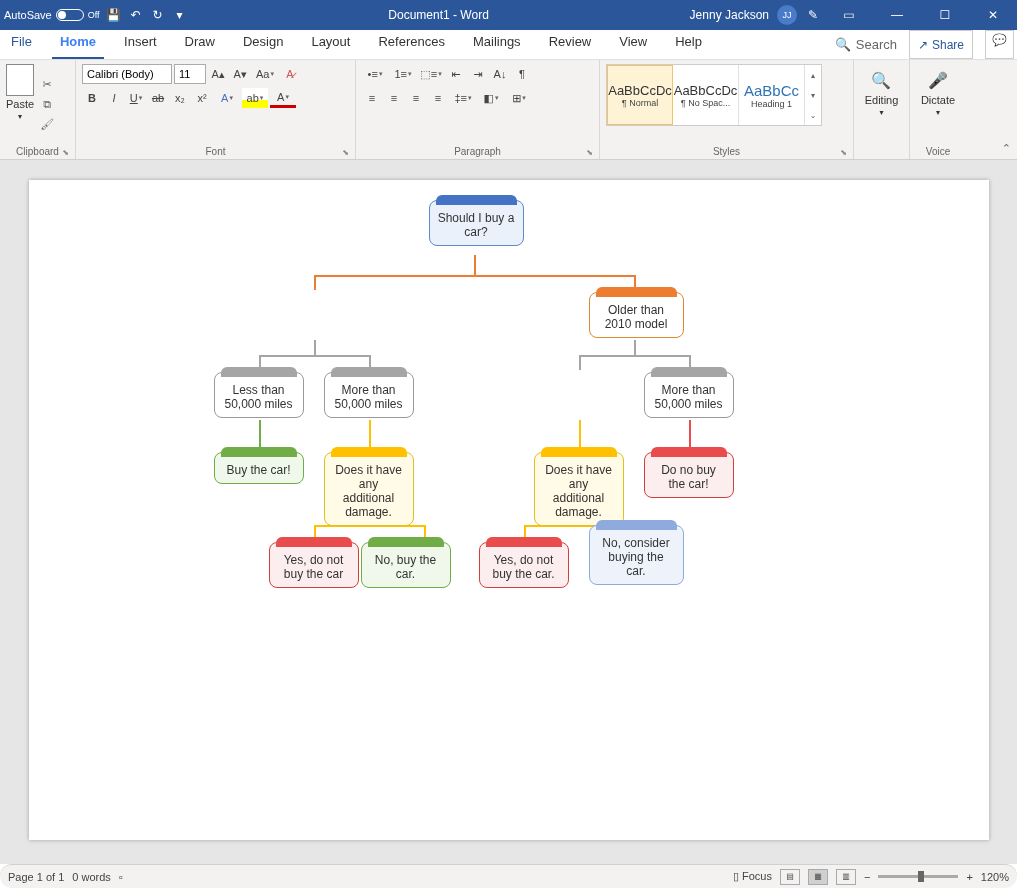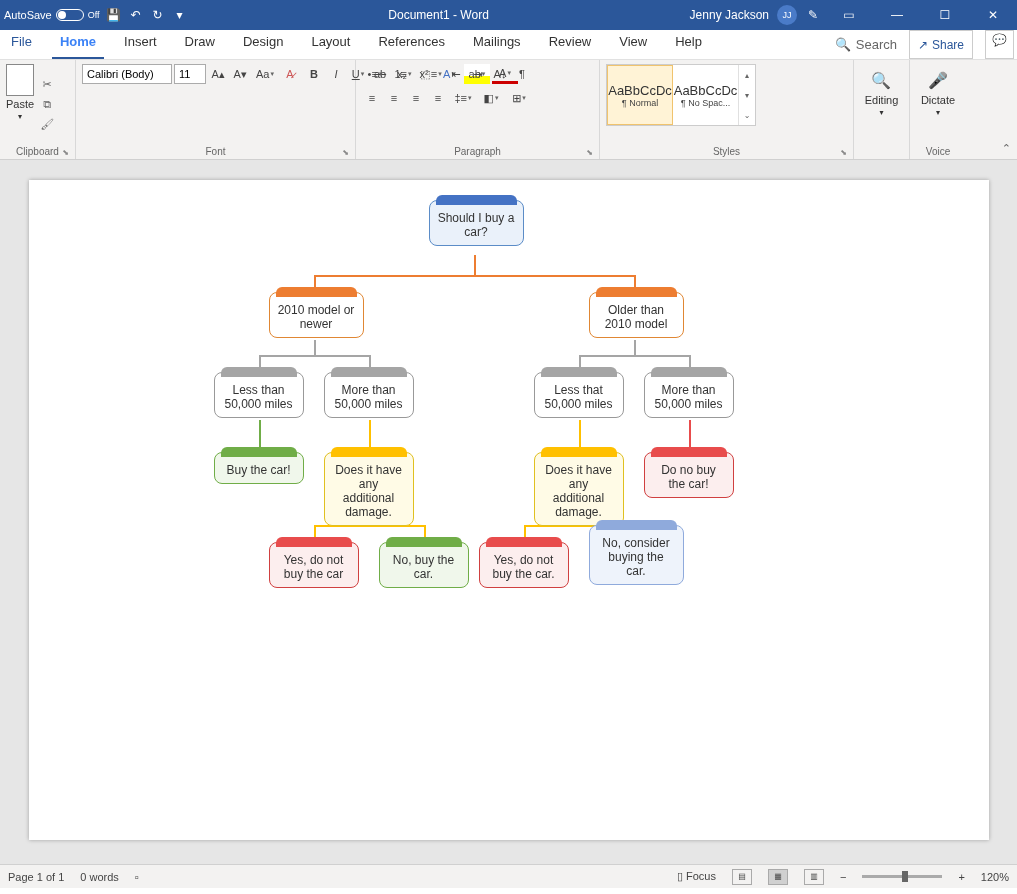"Calibri (Body)" .font-rows { flex-direction: row -> column }
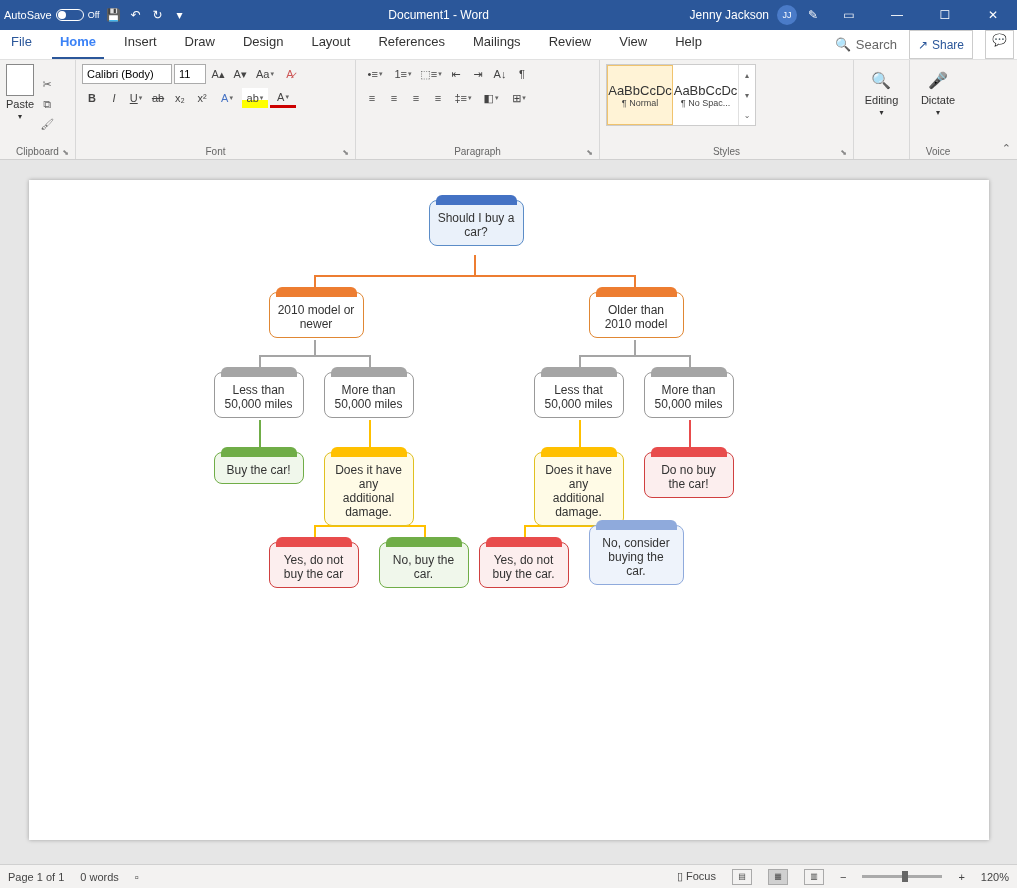"AaBbCc" div.style-item { html: none -> <div> <div>AaBbCc</div> <div>Heading 1</div> </div> }
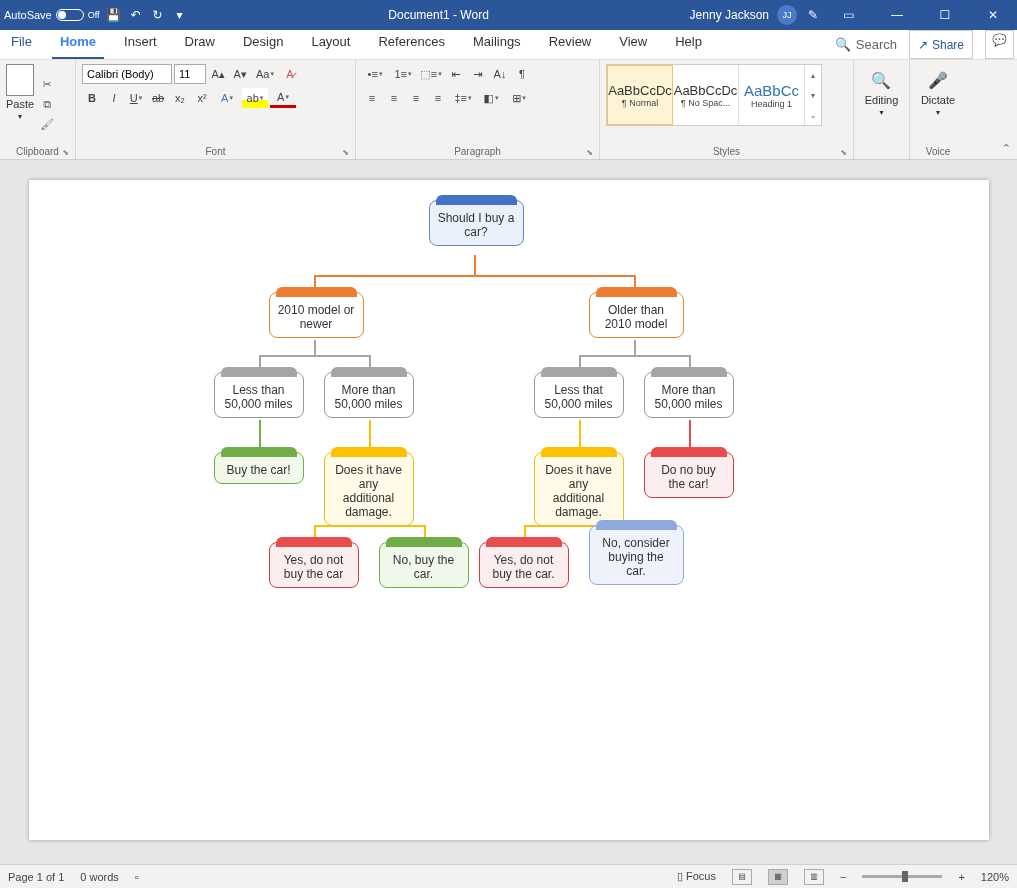"2010 model or newer" div.node { html: <div><div></div><span>2010 model or newer</span></div> -> none }
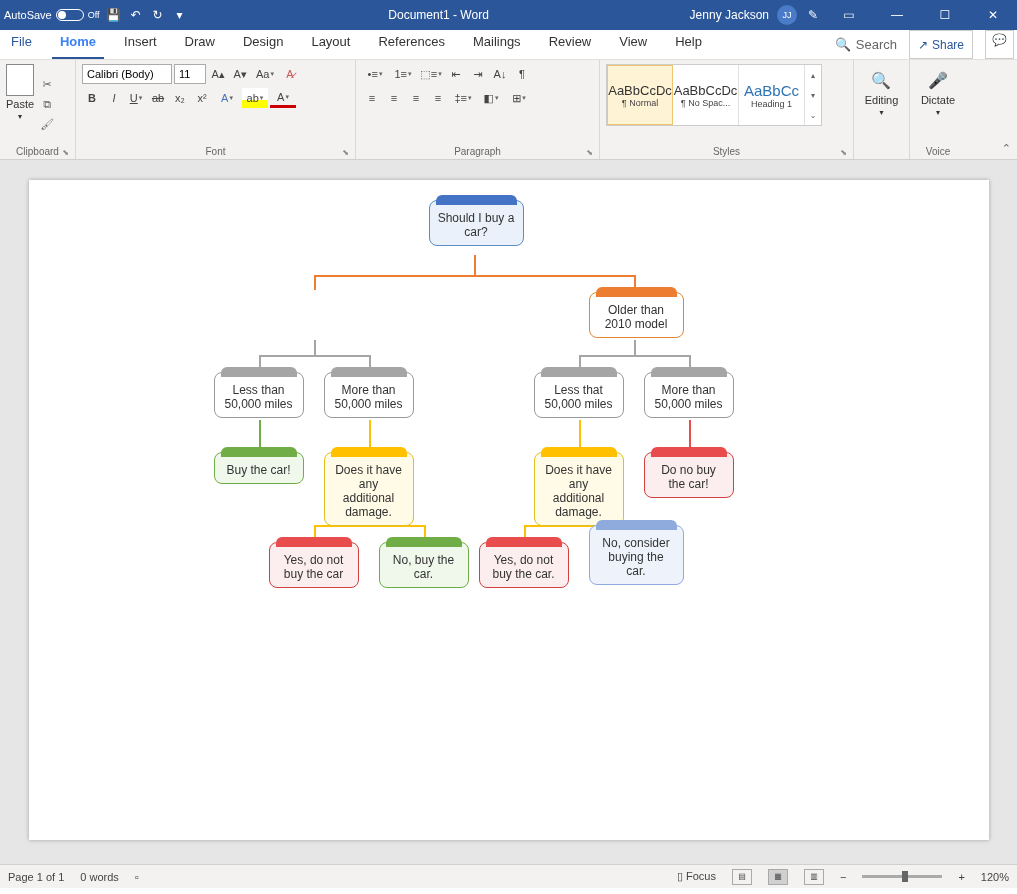"Less that 50,000 miles" div.node { html: <div><div></div><span>Less that 50,000 miles</span></div> -> none }
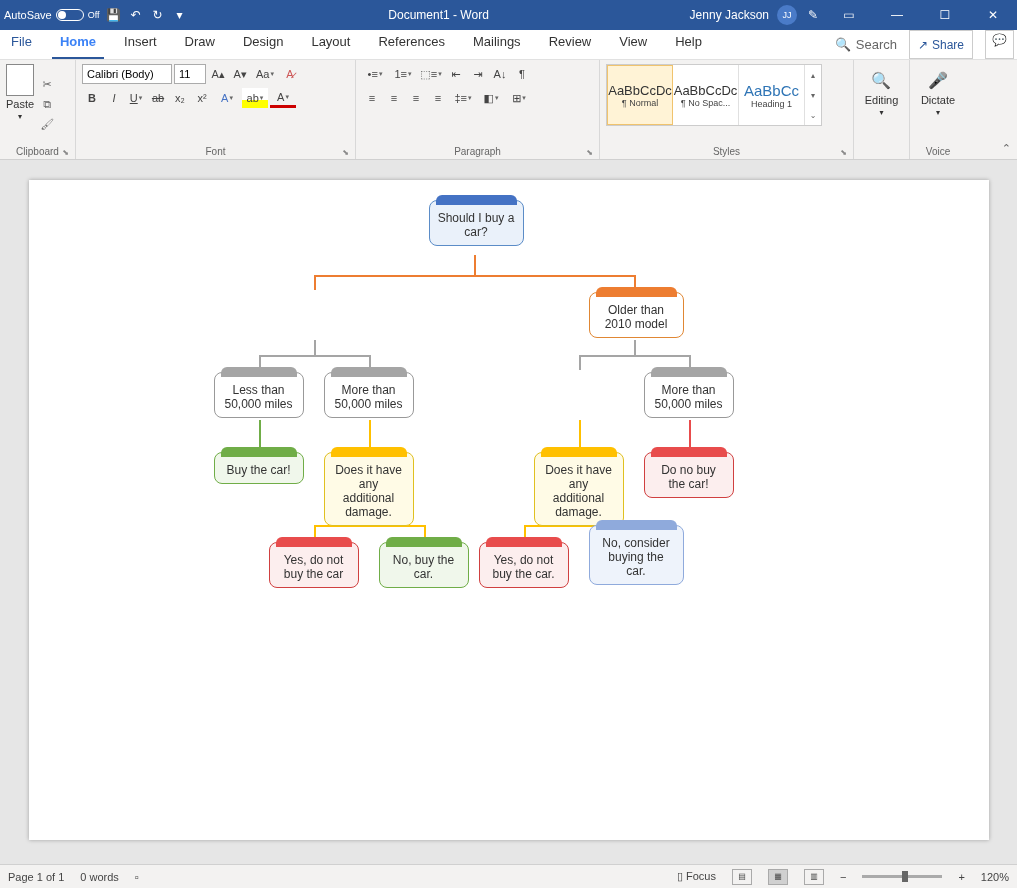"No, buy the car." div.node { left: 350px -> 332px }
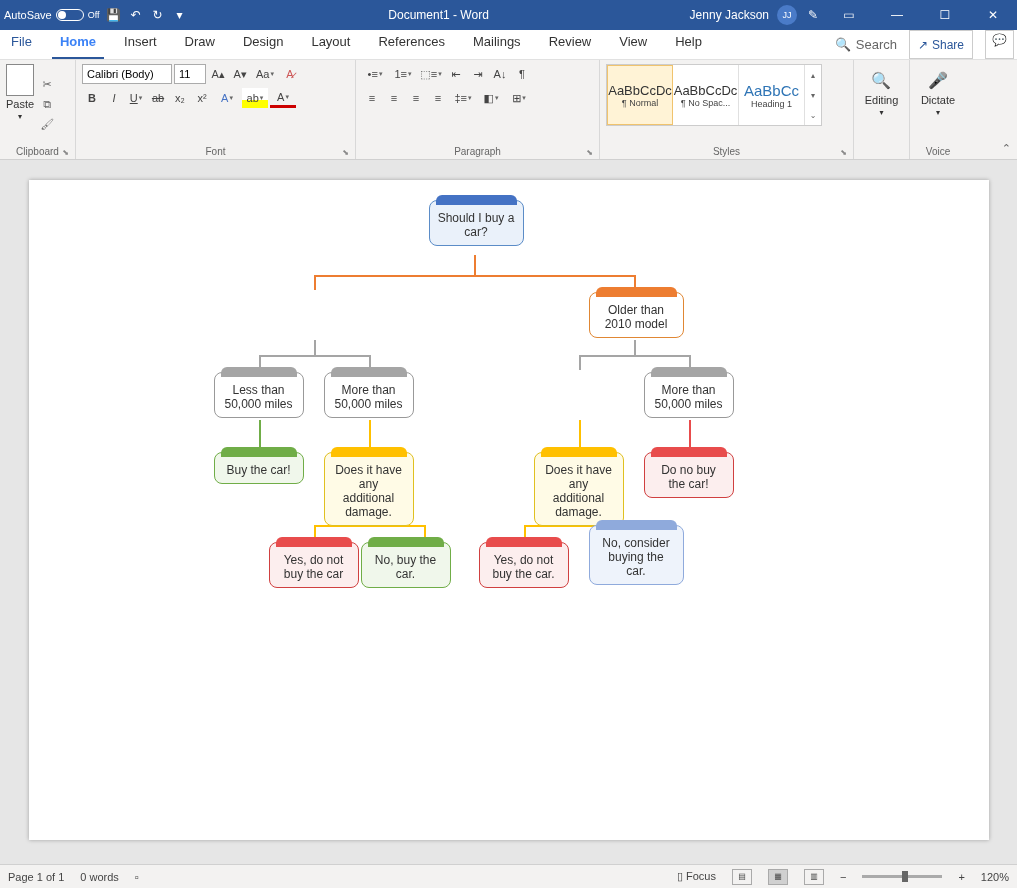"Page 1 of 1" .statusbar { border-radius: none -> 12px; gap: 16px -> 8px }
